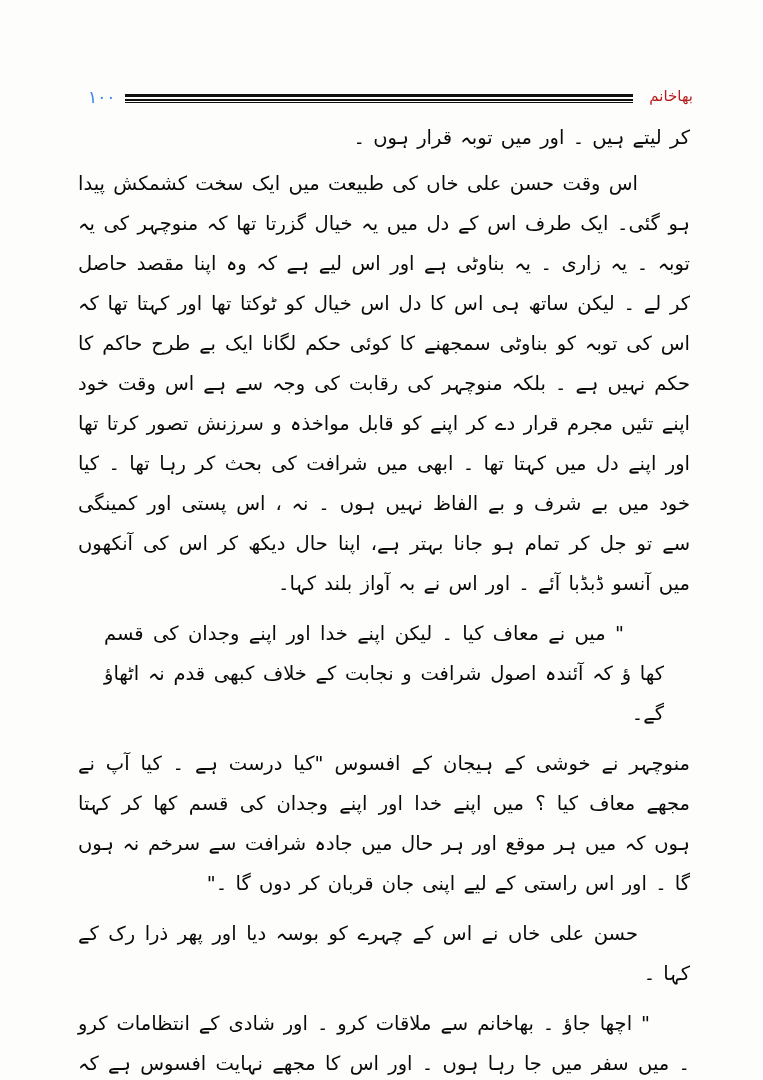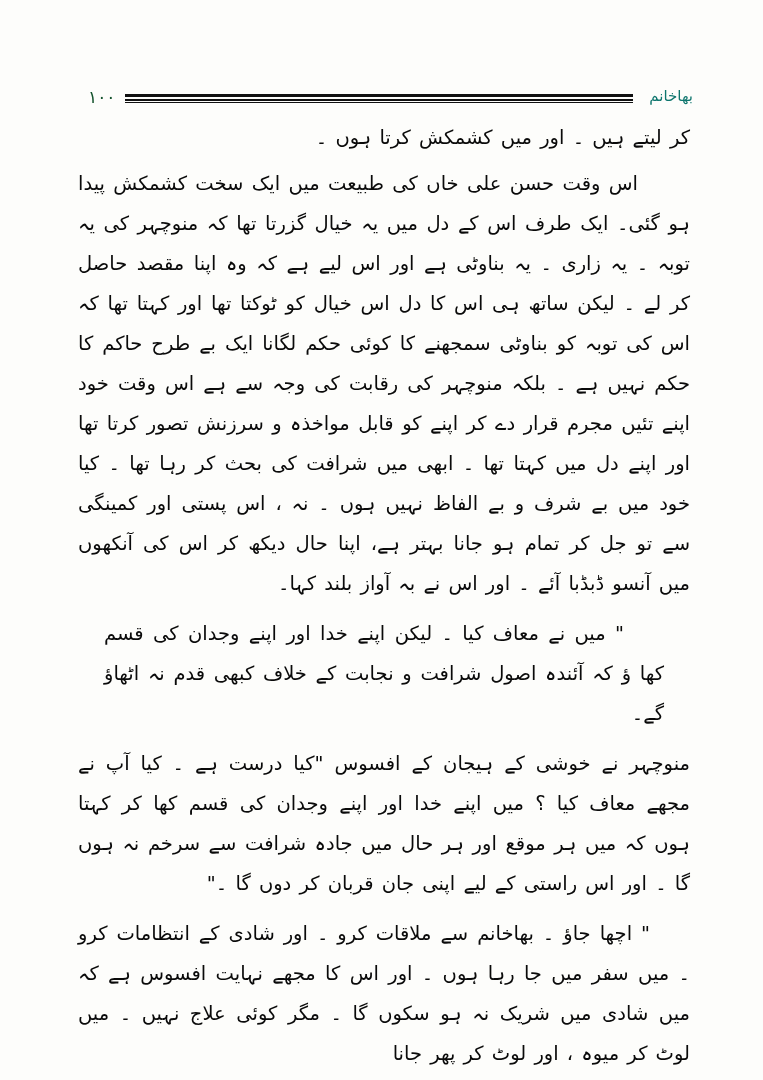"١٠٠" .page-number { color: #14532d -> #3b82f6 }
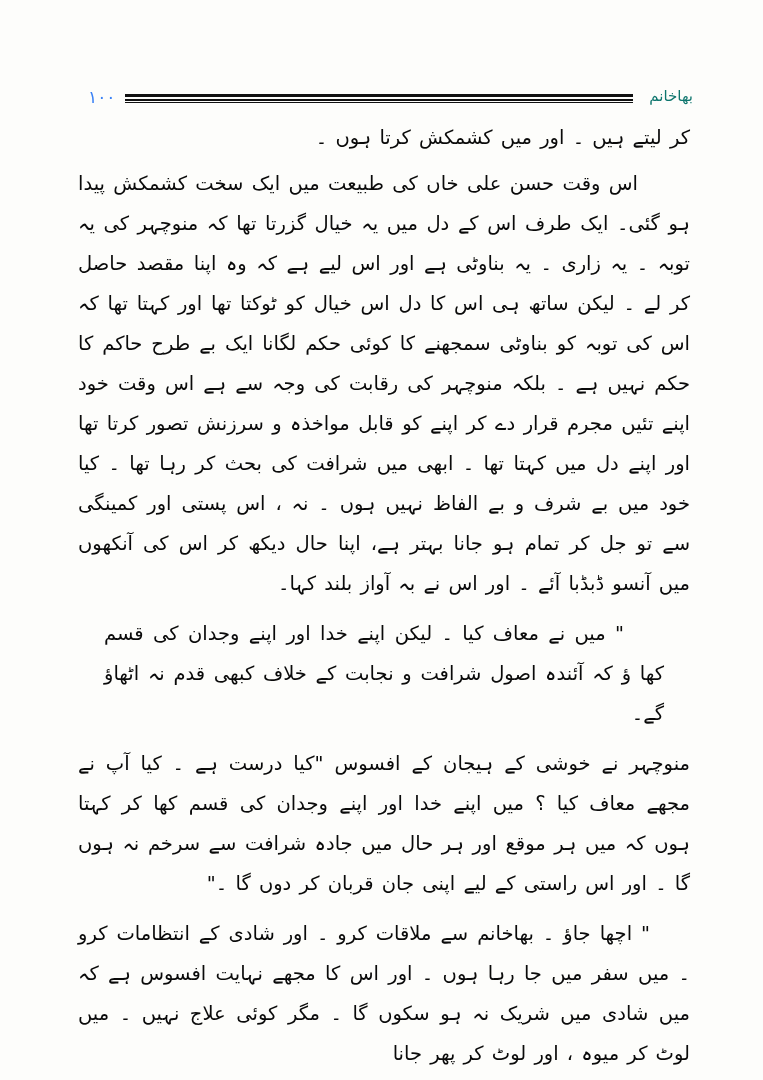"بھاخانم" .header-title { color: #0f766e -> #b91c1c }
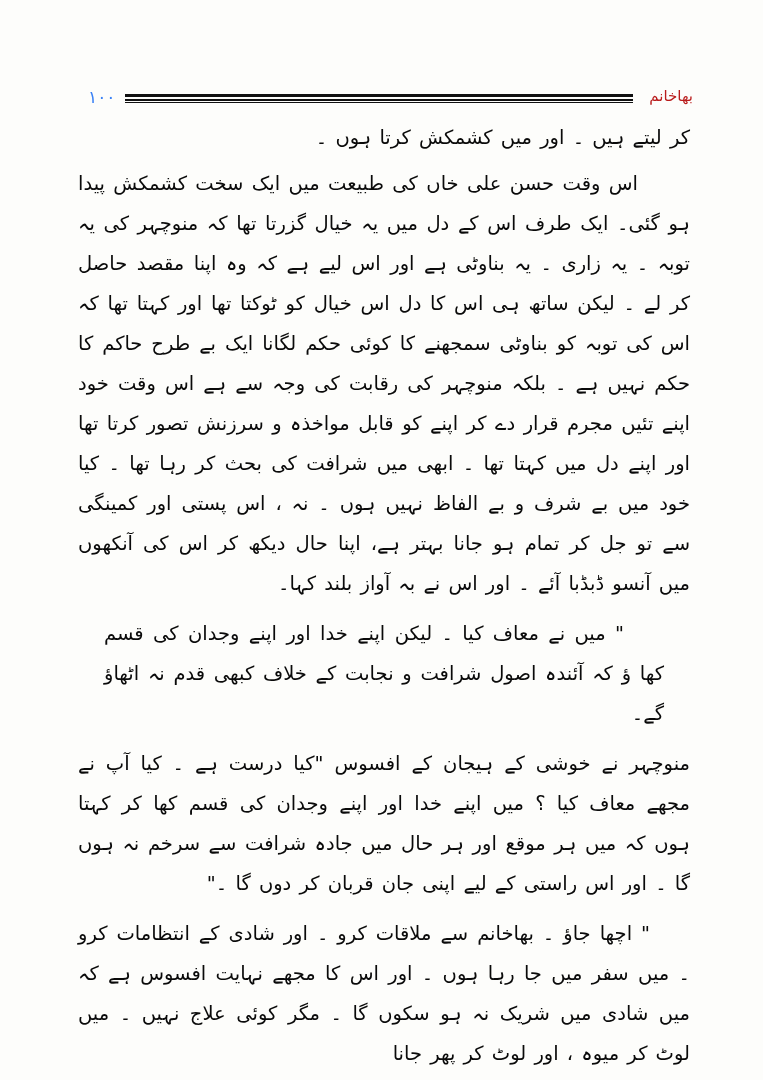"کر لیتے ہیں ۔ اور" p.para { text: کشمکش کرتا -> توبہ قرار }
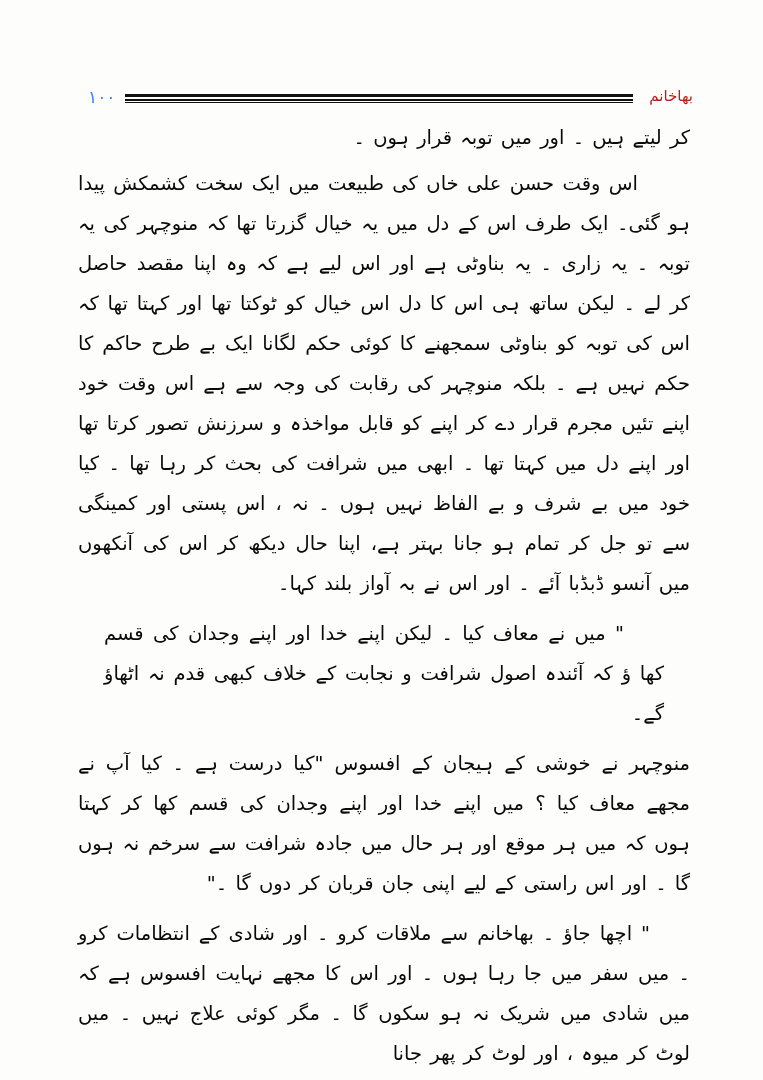"حسن علی خاں نے اس" p.para { html: none -> <p>حسن علی خاں نے اس کے چہرے کو بوسہ دیا اور پھر ذرا رک کے کہا ۔</p> }
